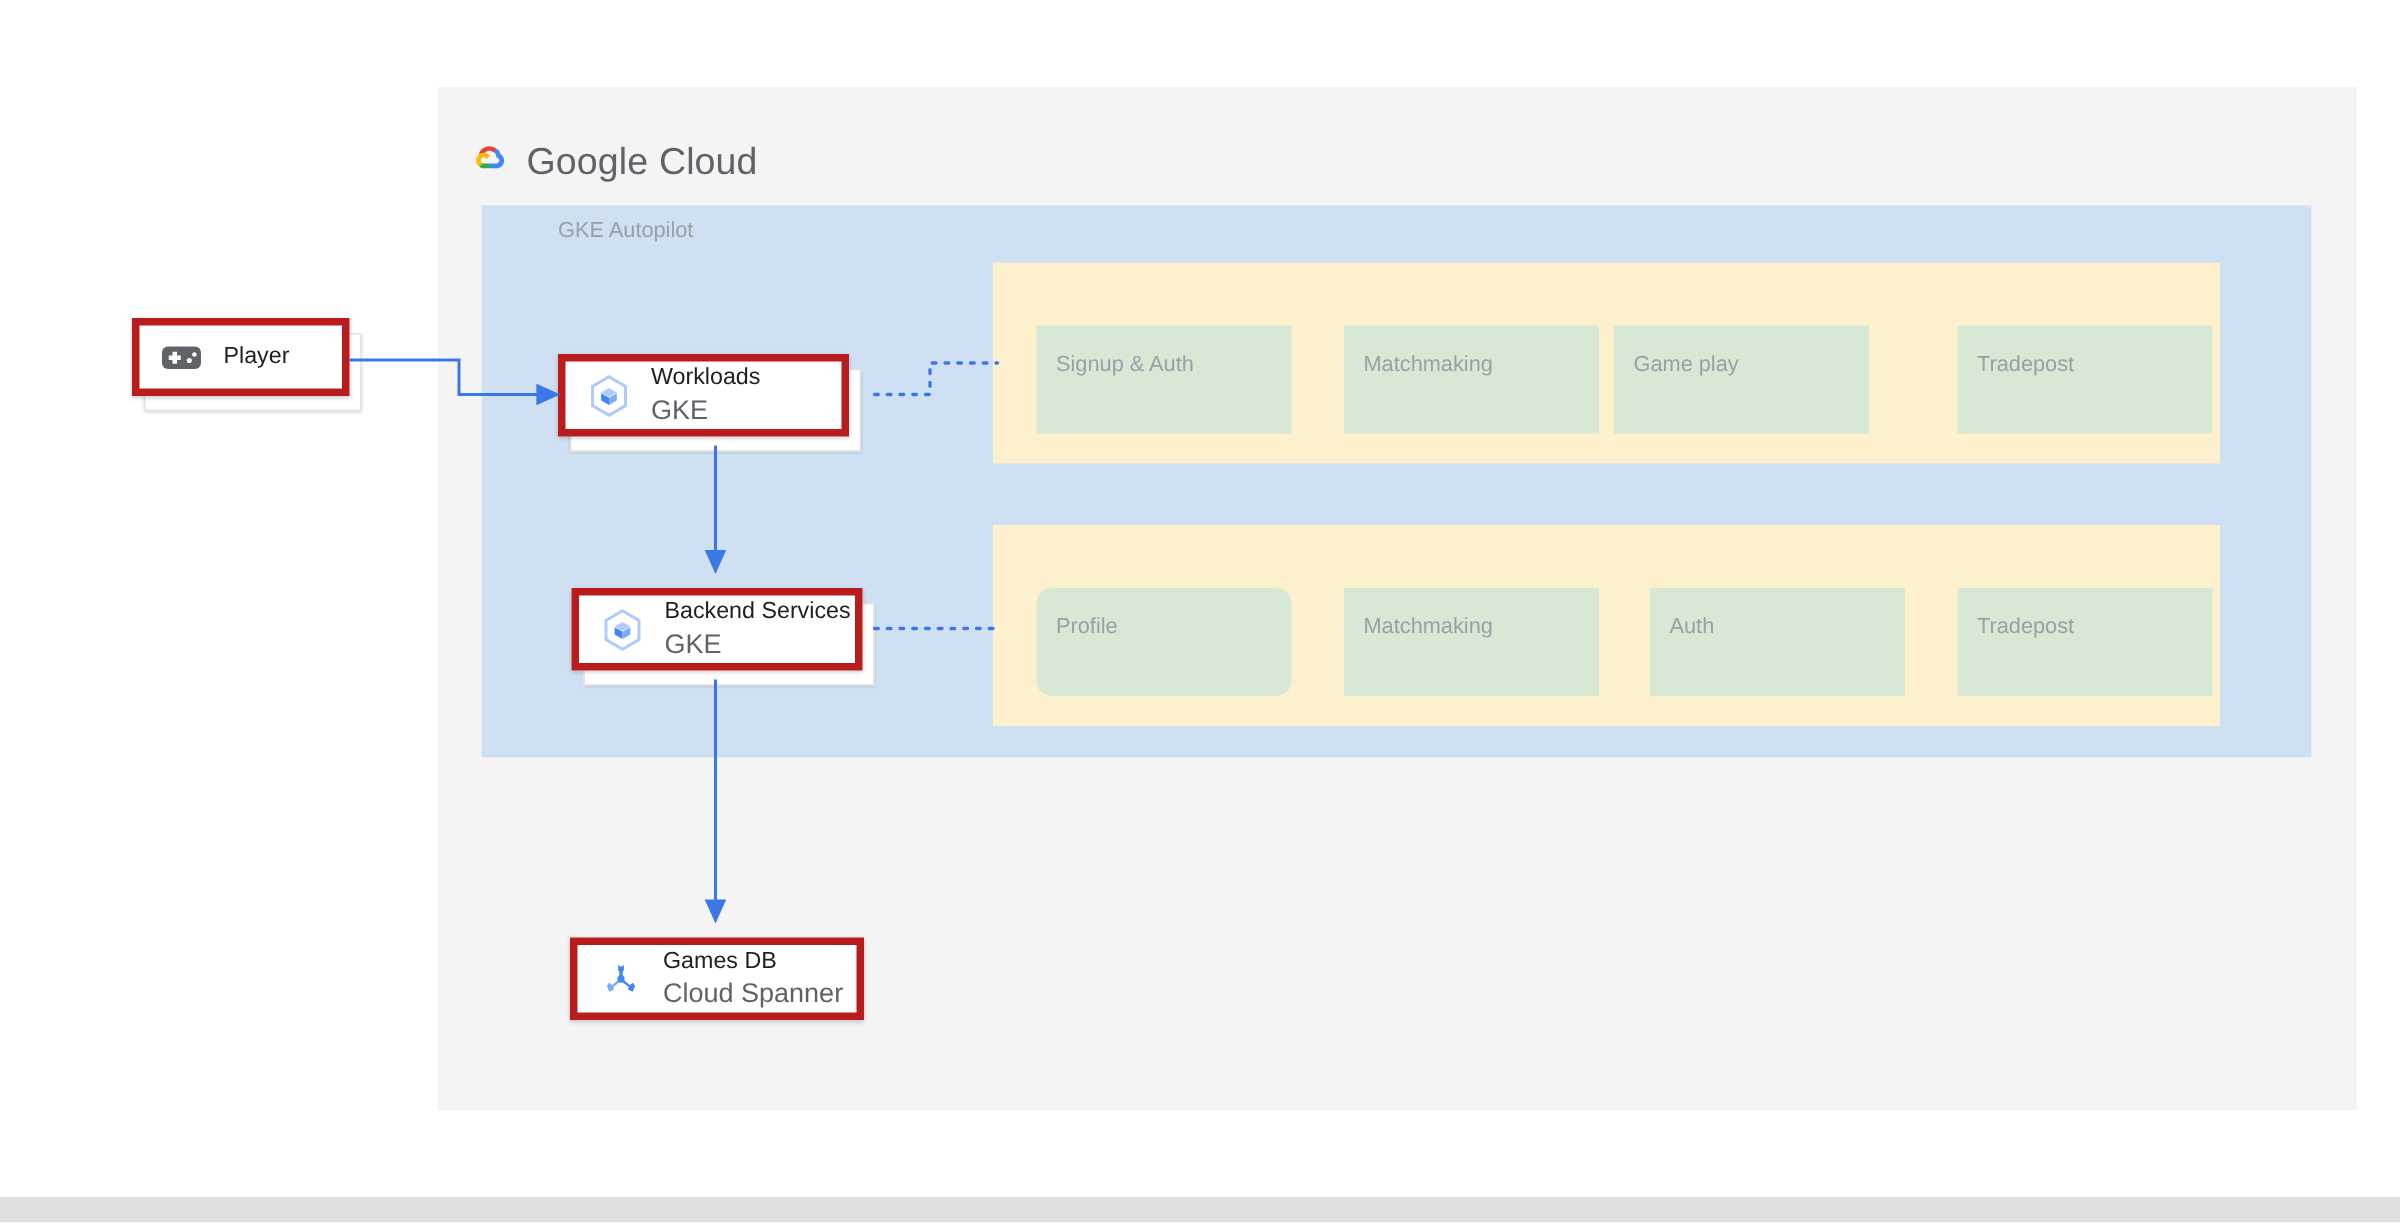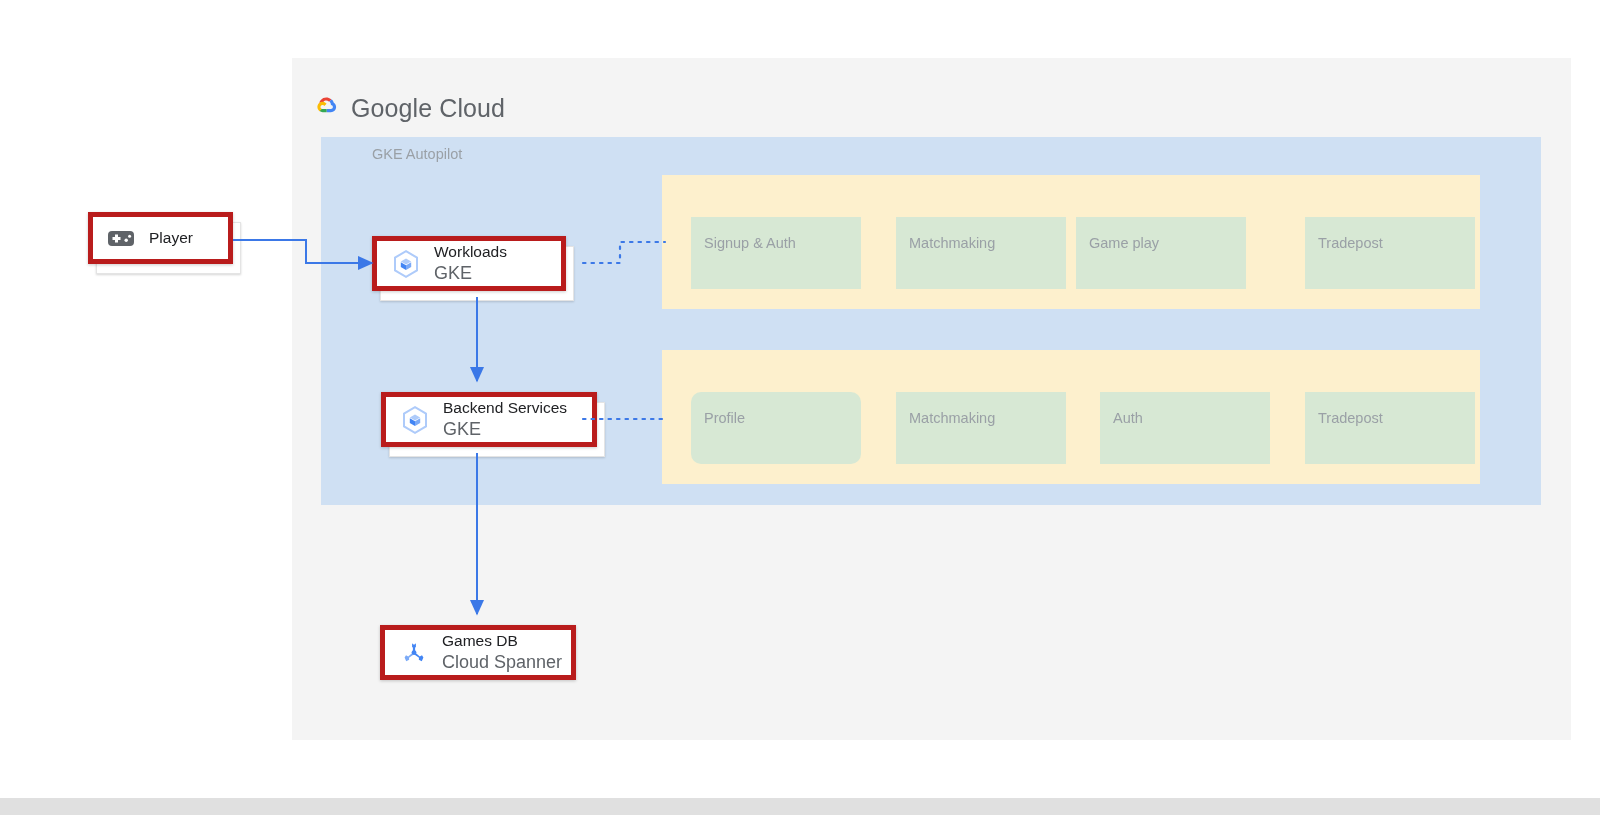"Backend Services" .node-backend { padding-left: 22px -> none }
